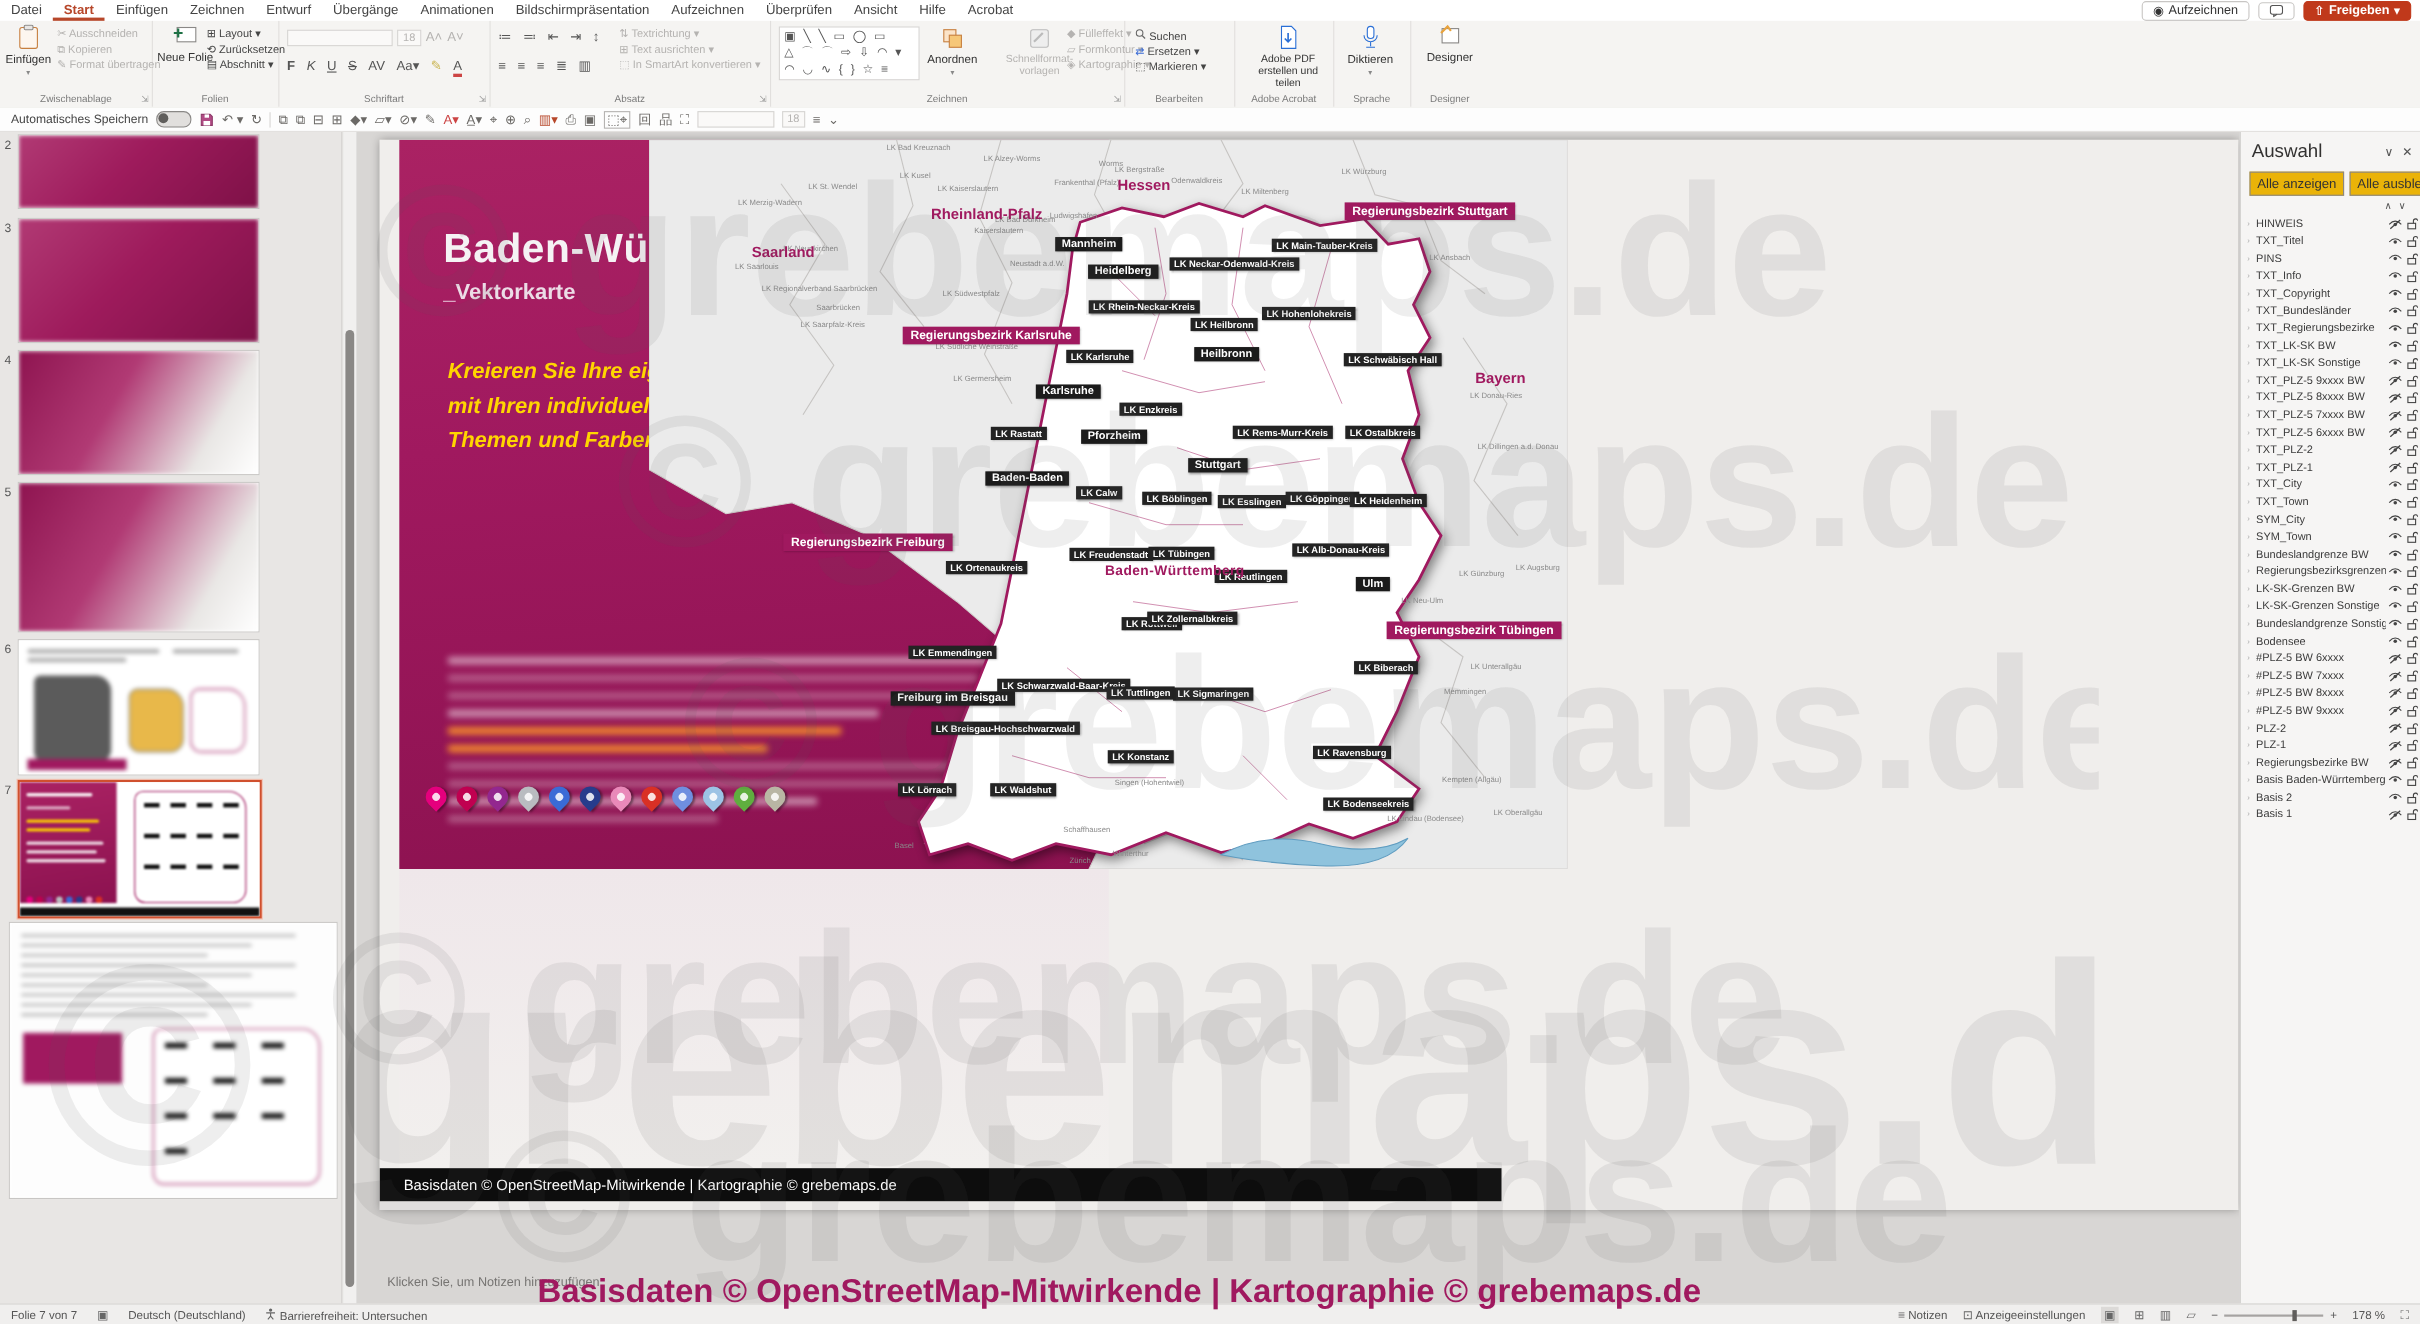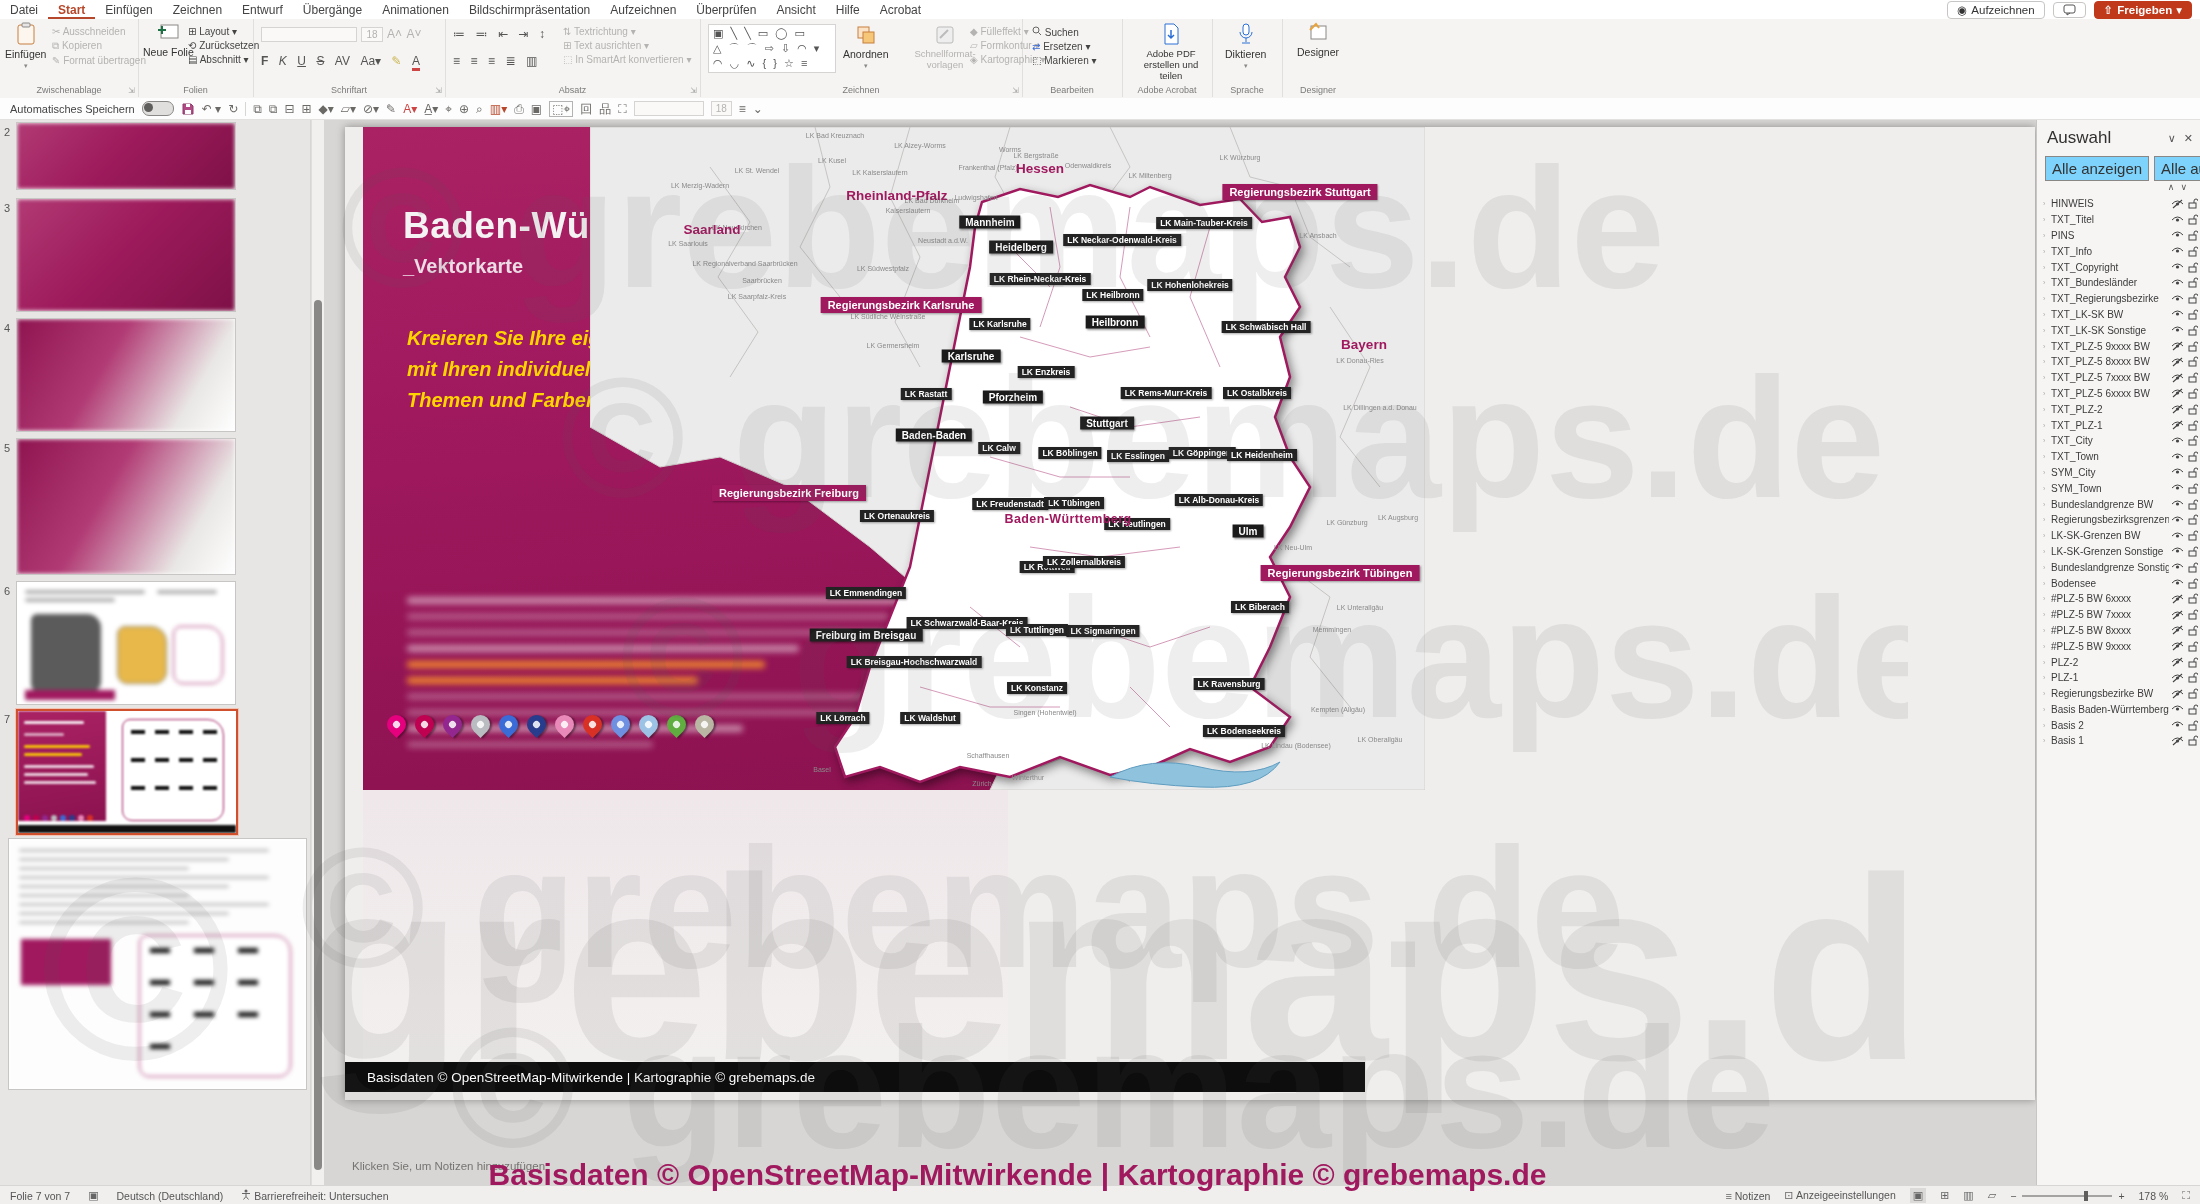"Alle anzeigen" .sp-btn { background: #7dd3fc -> #eab308; font-size: 15px -> 12px }
